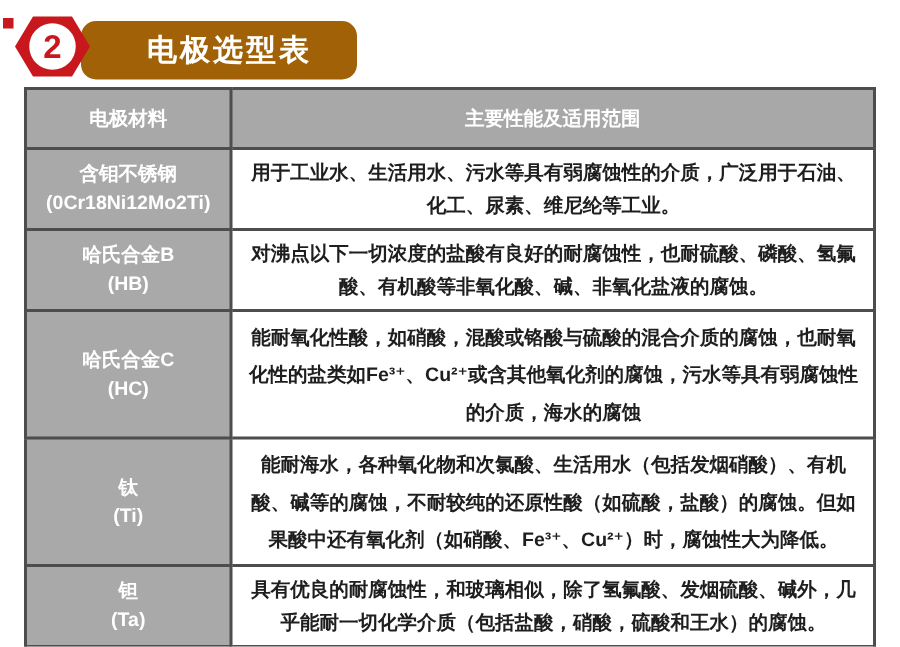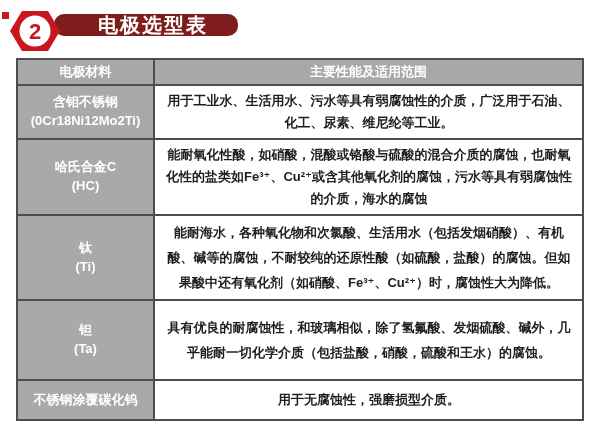"电极选型表" .title-pill { background: #7f1d1d -> #a16207; height: 22px -> 39px }
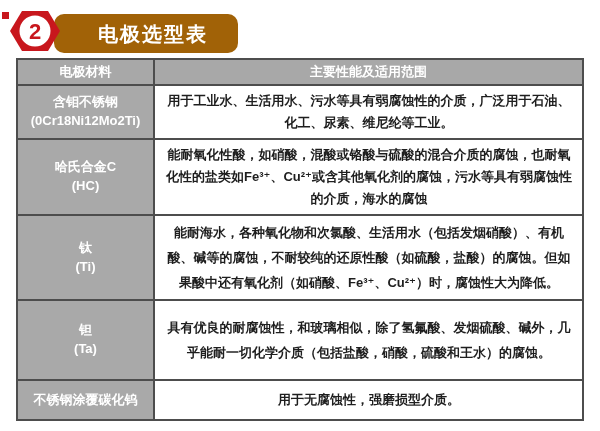"电极材料" .sel-table thead th { height: 26px -> 40px }
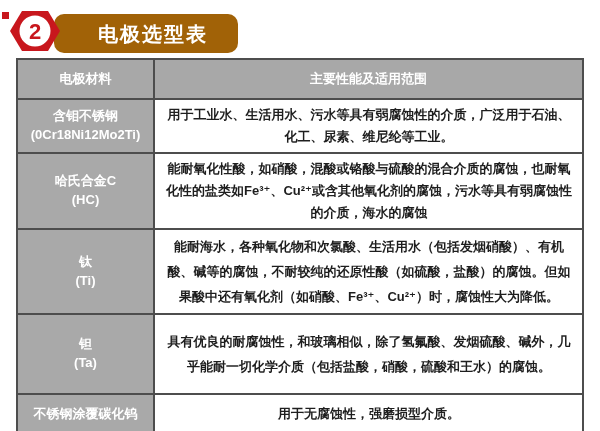"哈氏合金B" tr { html: none -> <tr> <td> <div>哈氏合金B</div> <div>(HB)</div> </td> <td>对沸点以下一切浓度的盐酸有良好的耐腐蚀性，也耐硫酸、磷酸、氢氟酸、有机酸等非氧化酸、碱、非氧化盐液的腐蚀。</td> </tr> }
